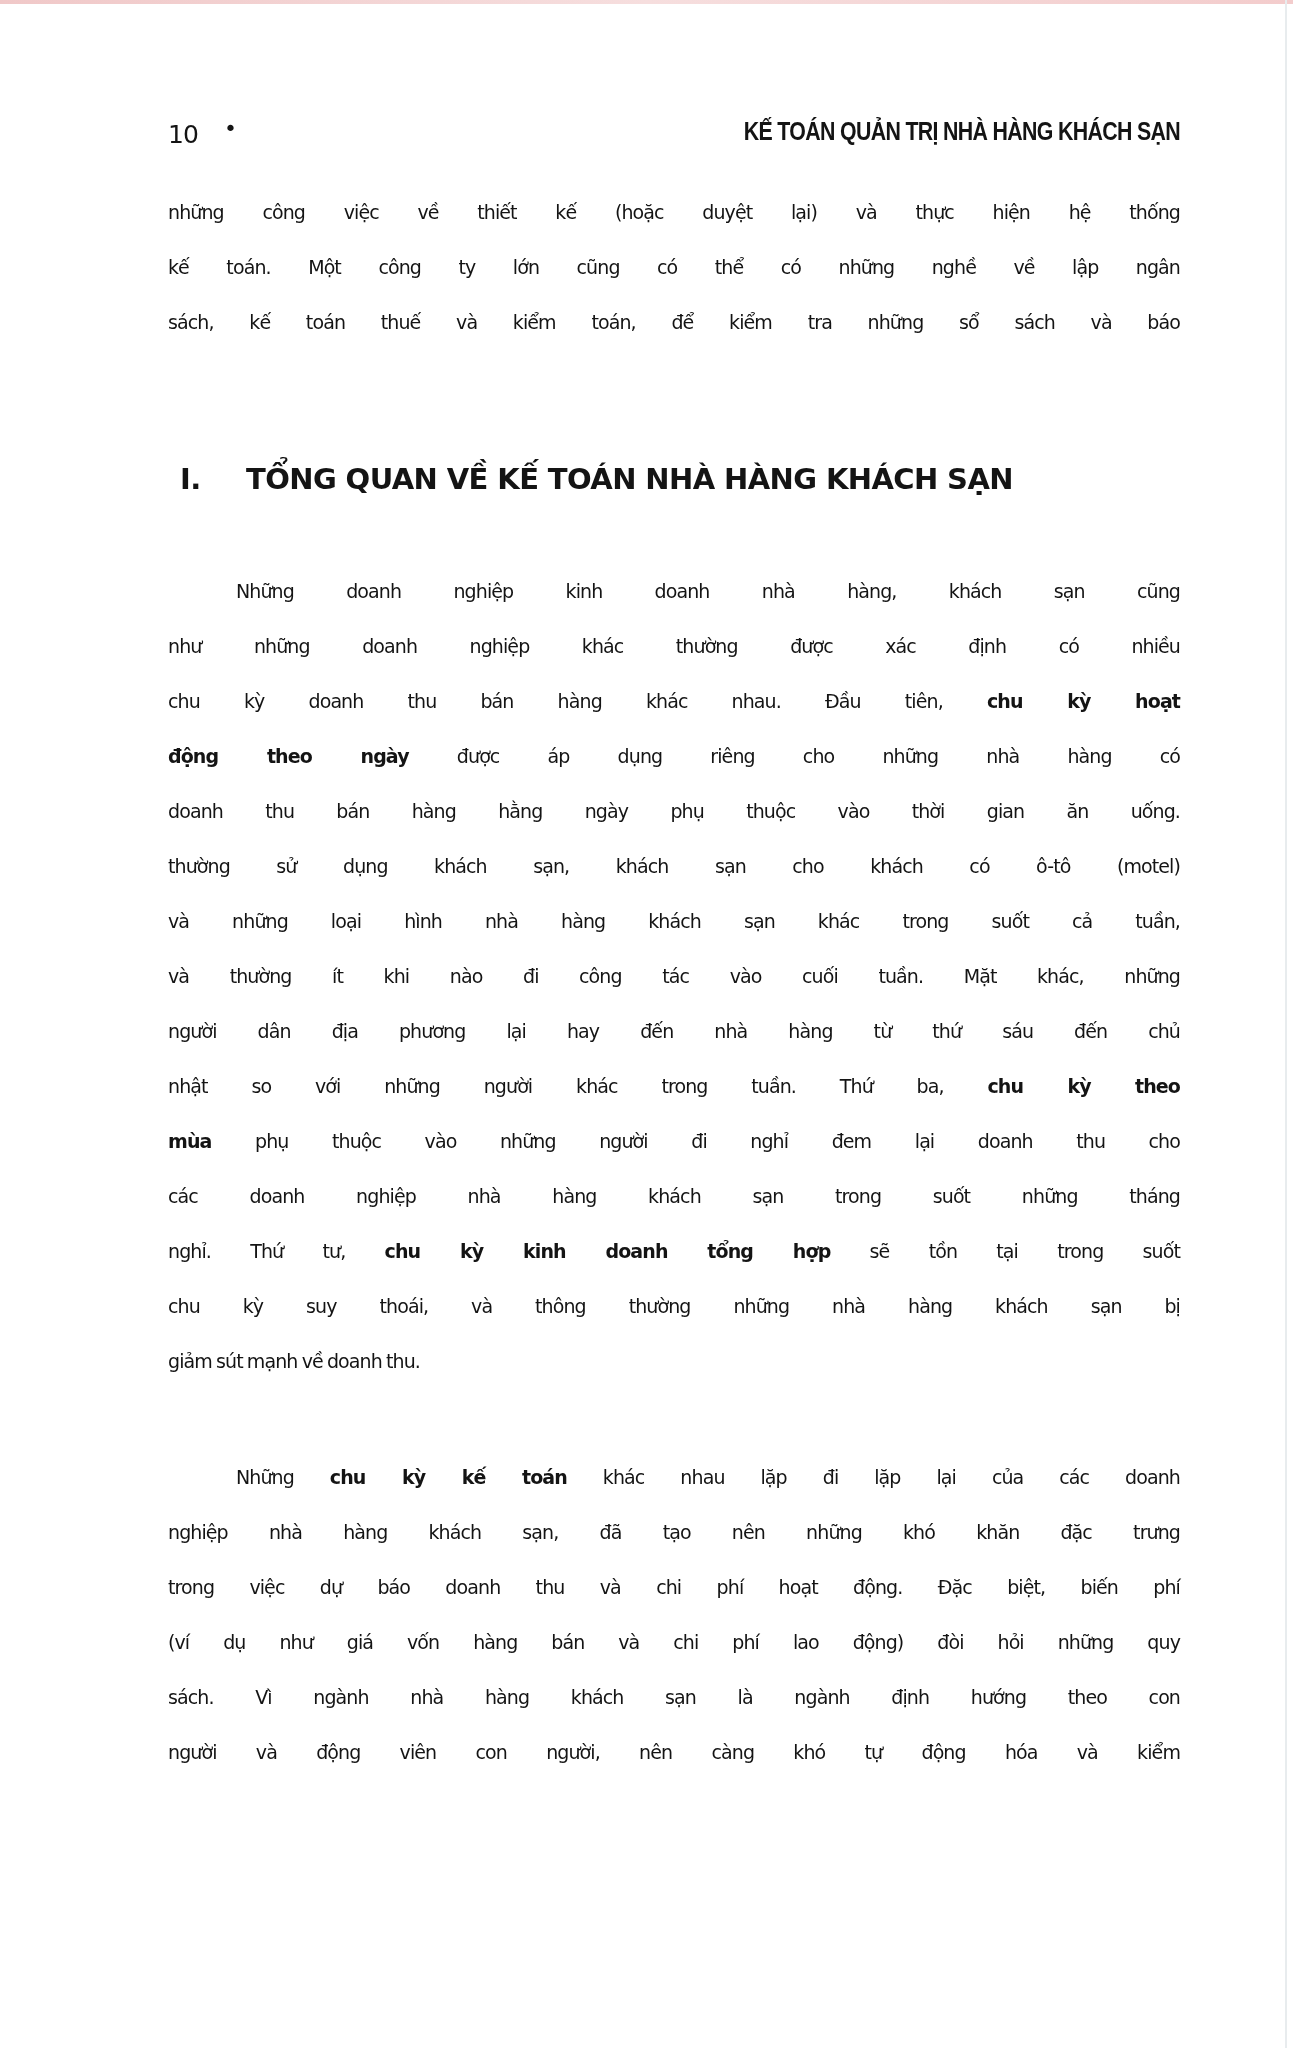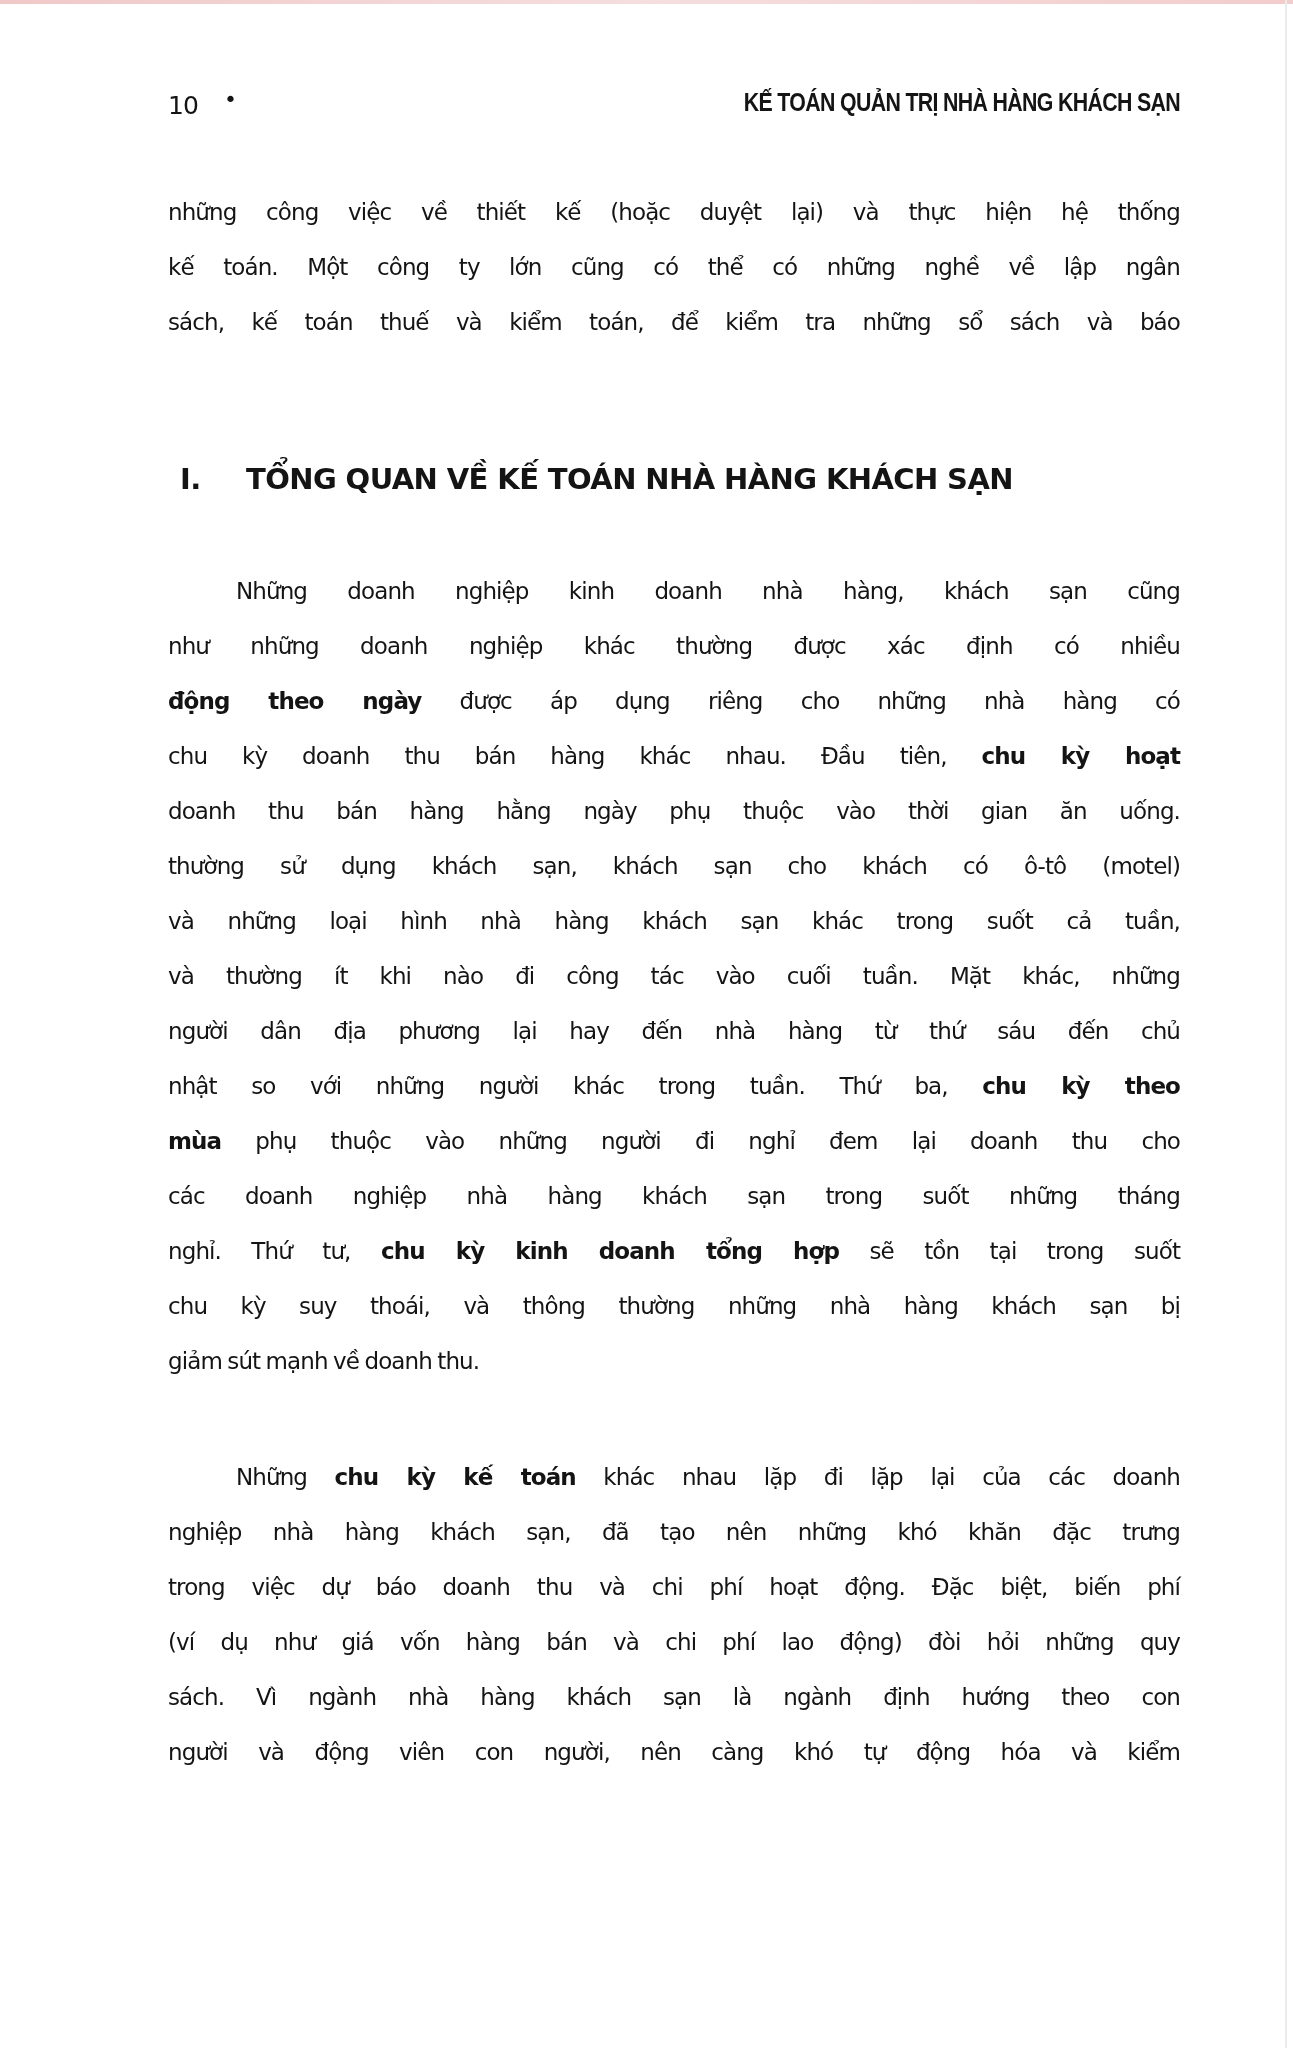"10" .running-header { top: 87px -> 116px }
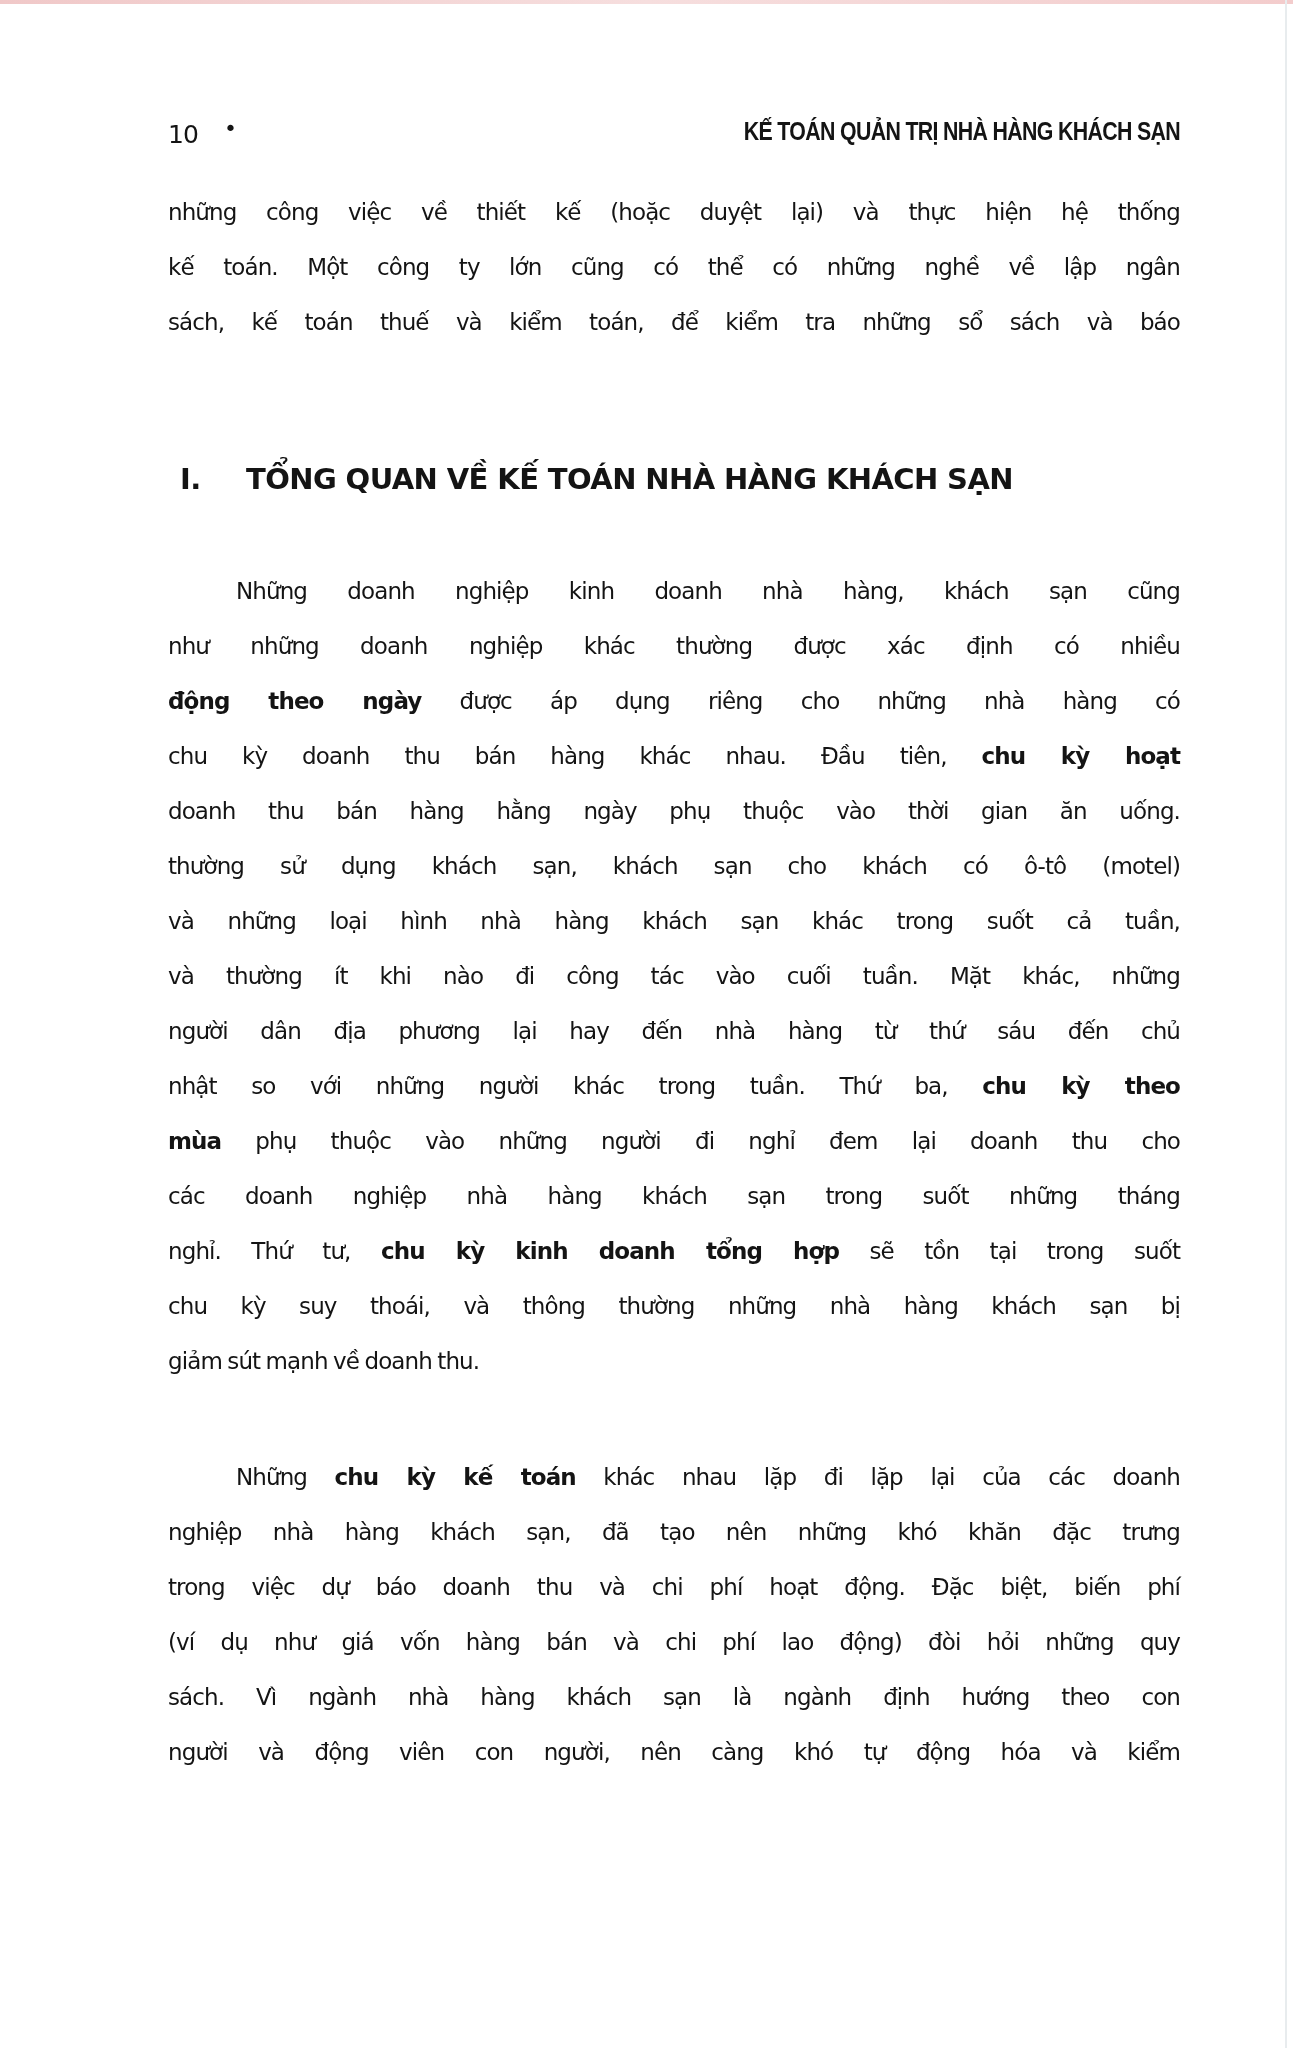"những công việc về thiết" .para { font-size: 23px -> 19px }
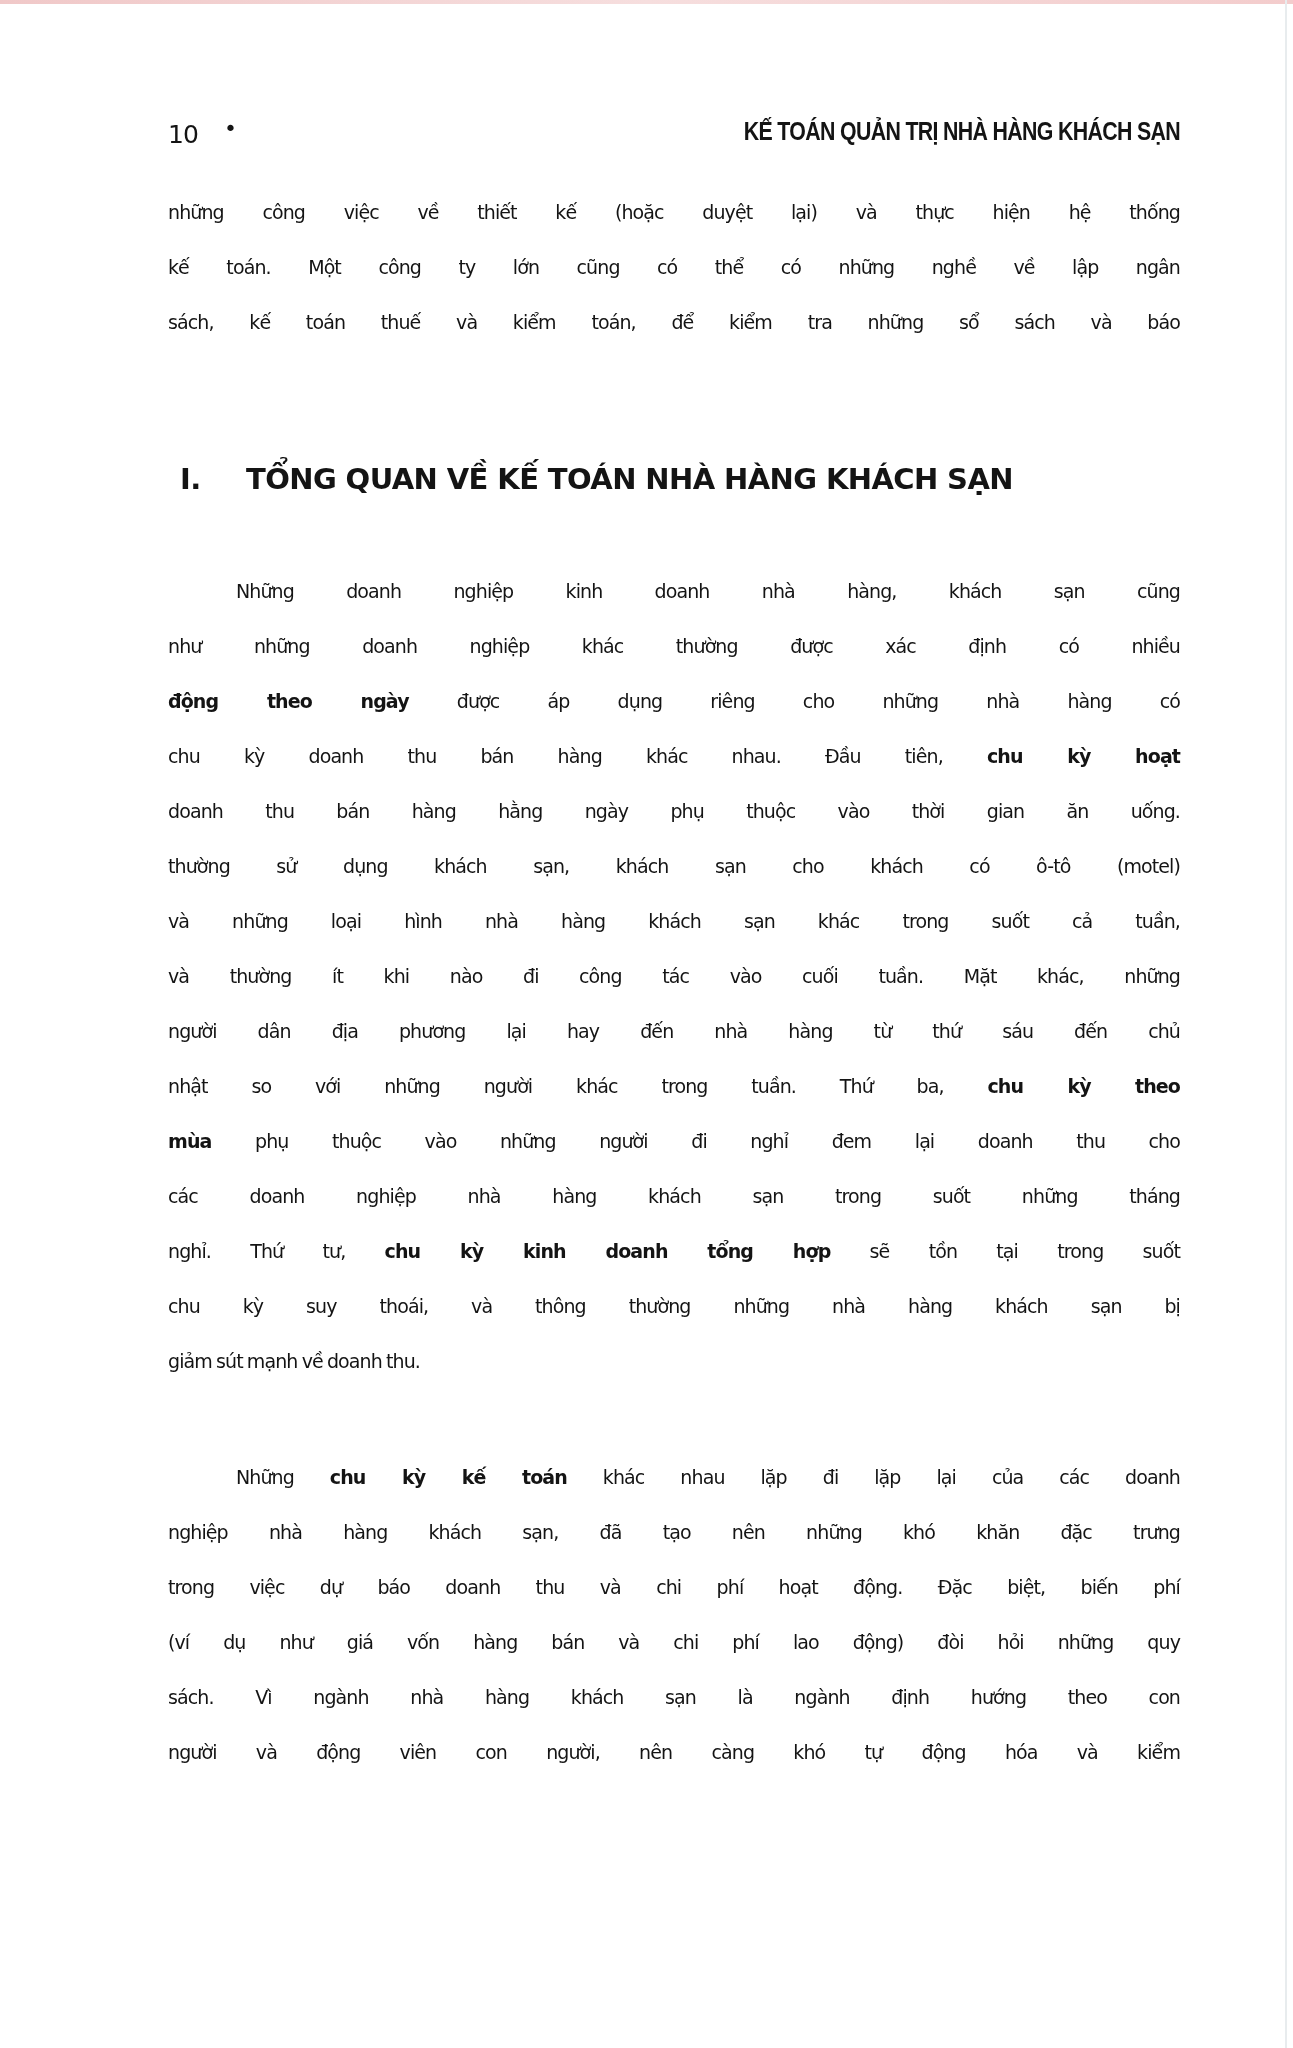"động theo ngày được áp" span.ln { order: before "chu kỳ doanh thu bán" -> after "chu kỳ doanh thu bán" }
